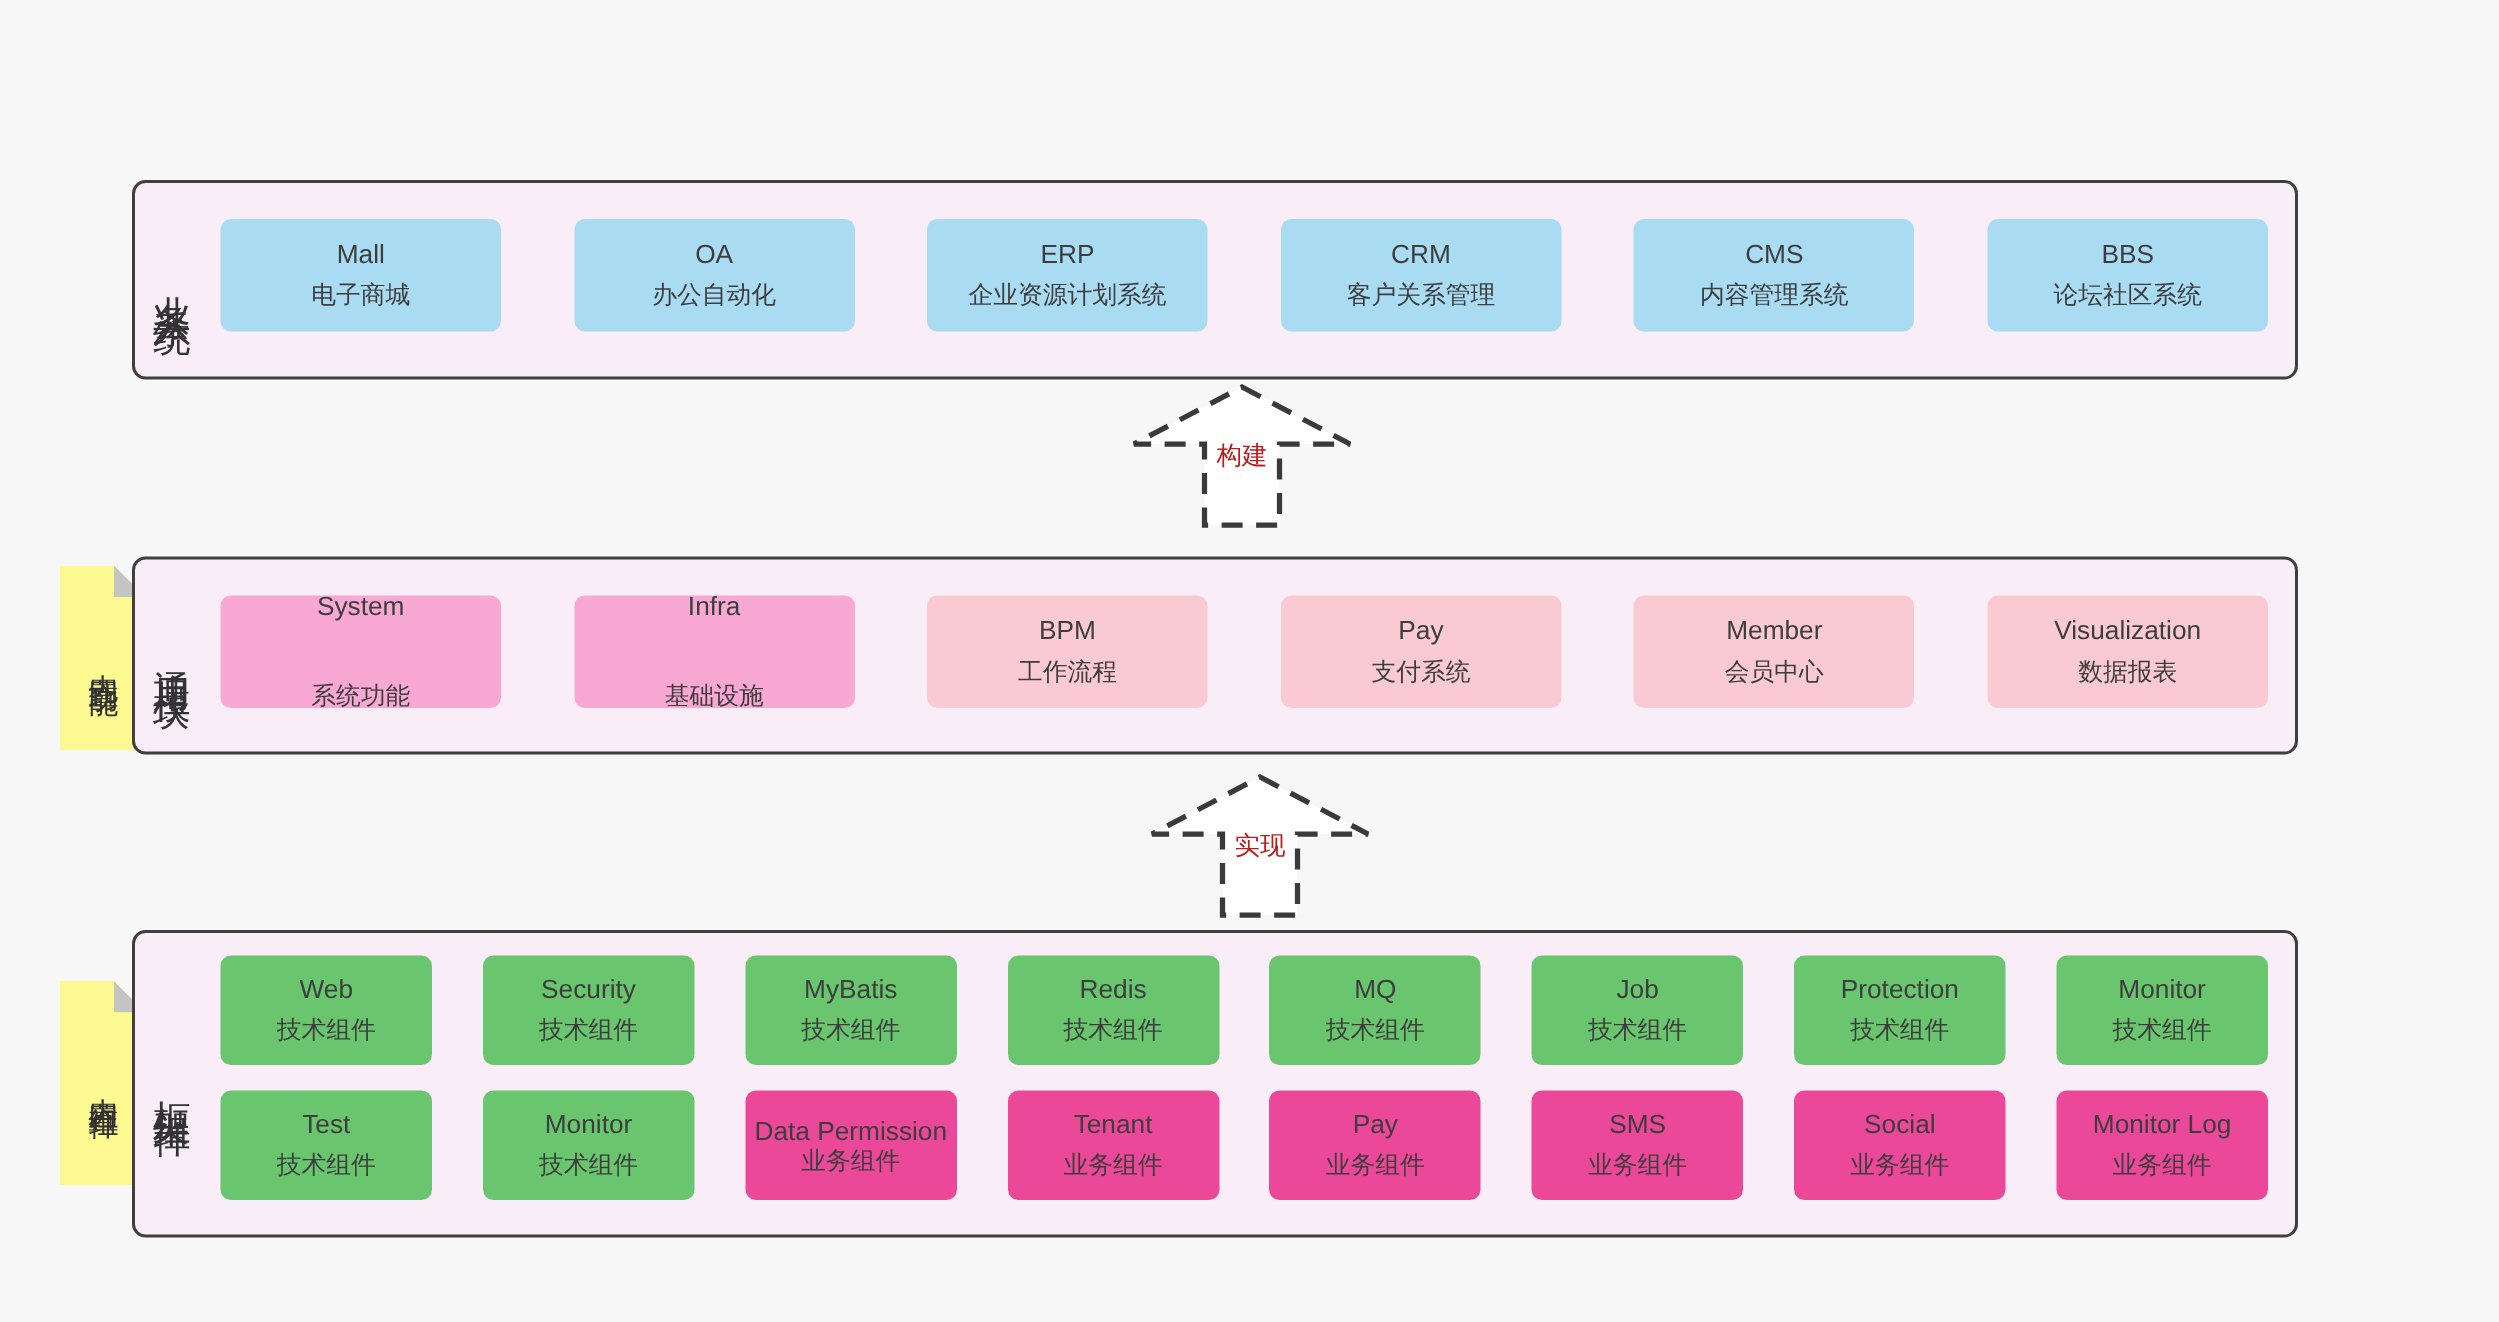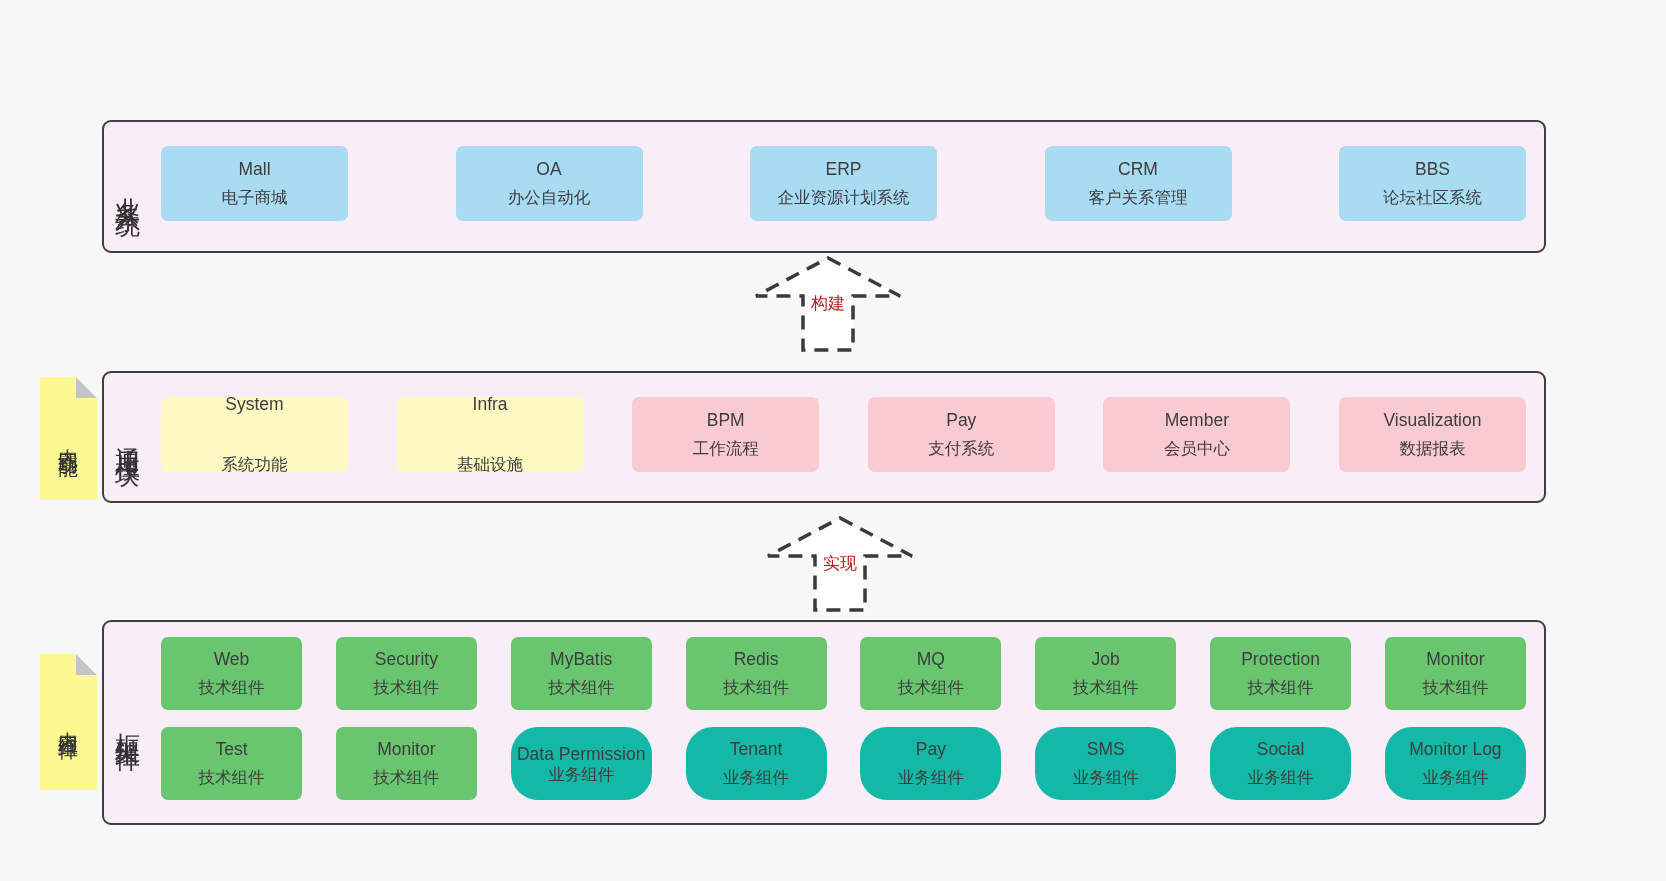"Mall" .panel { left: 102px -> 88px }
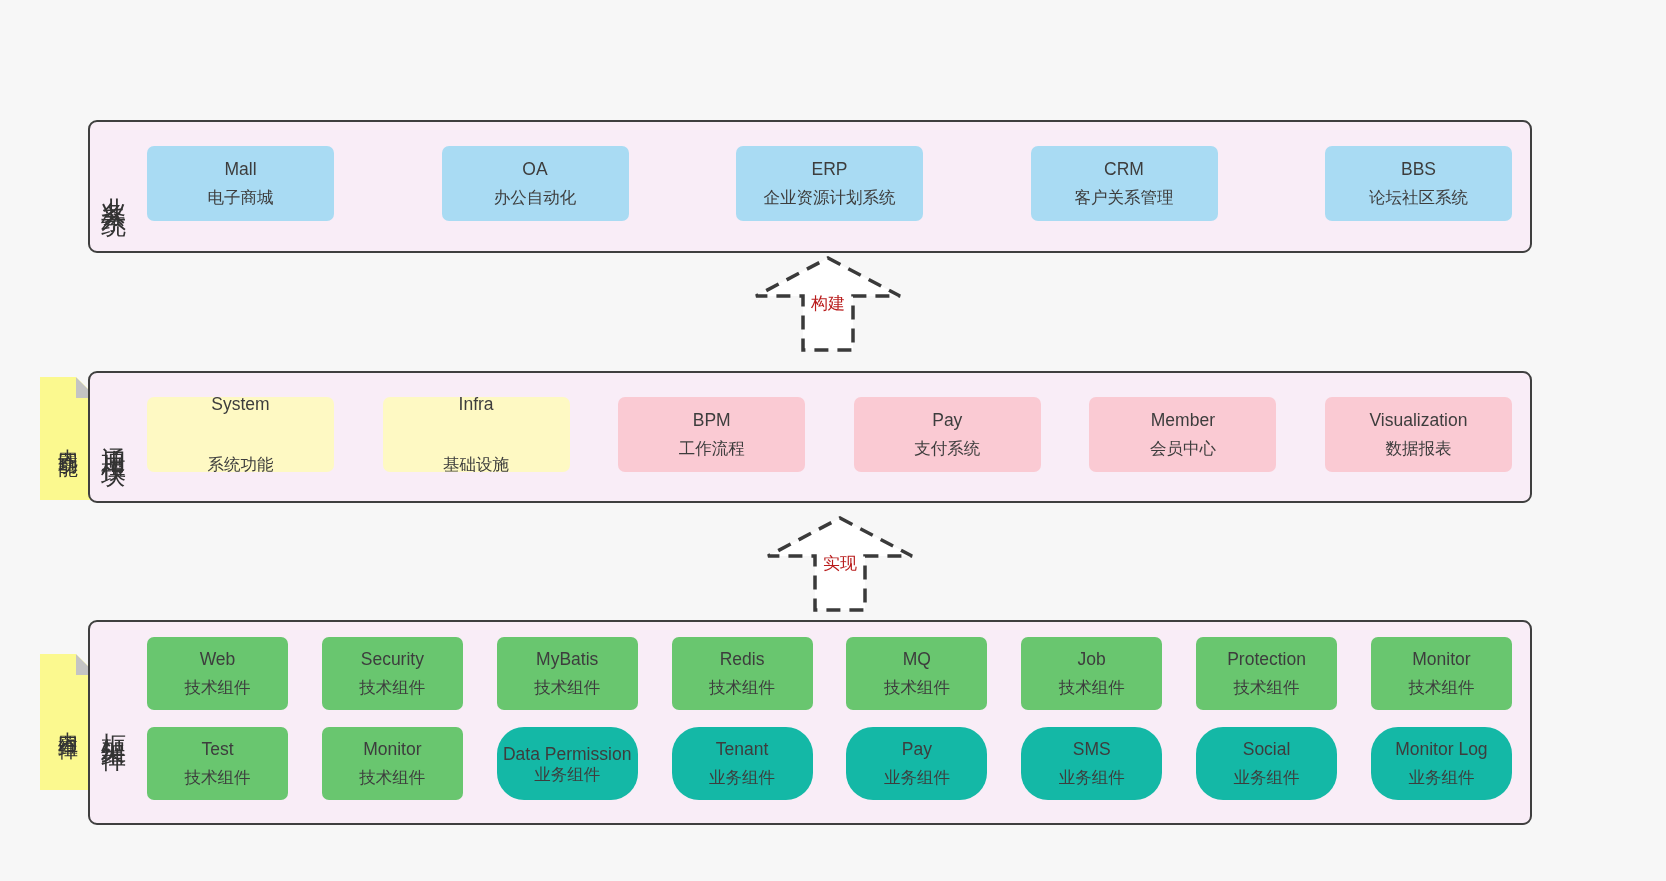"CMS" div.sbox { html: none -> <div> <div>CMS</div> <div>内容管理系统</div> </div> }
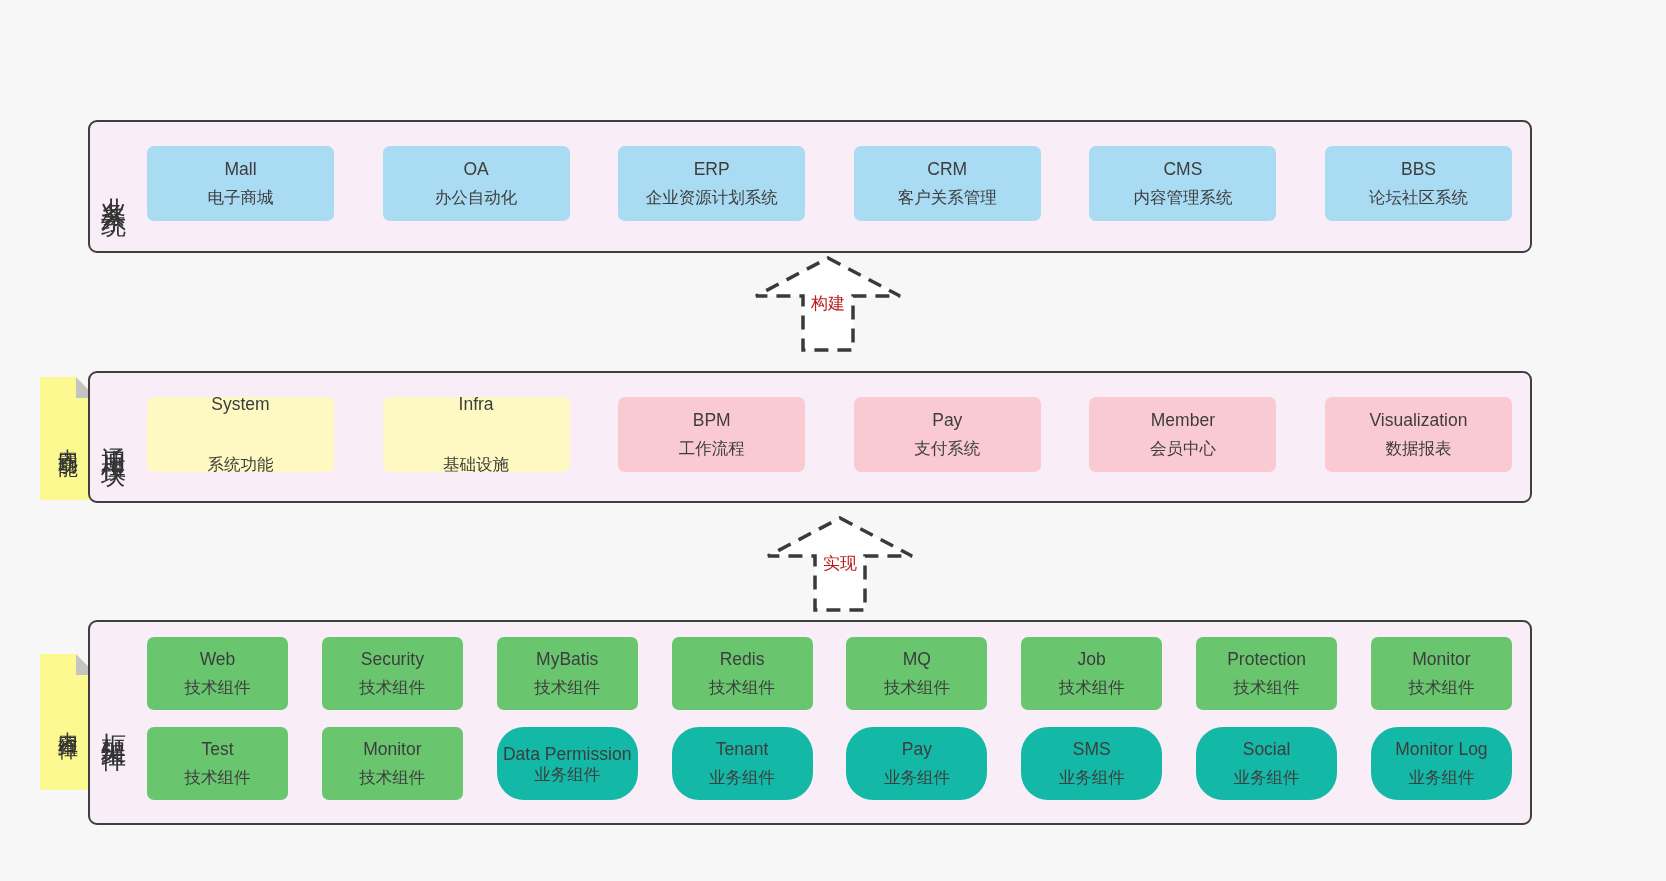"System" .red { background: #fef9c3 -> #f9a8d4 }
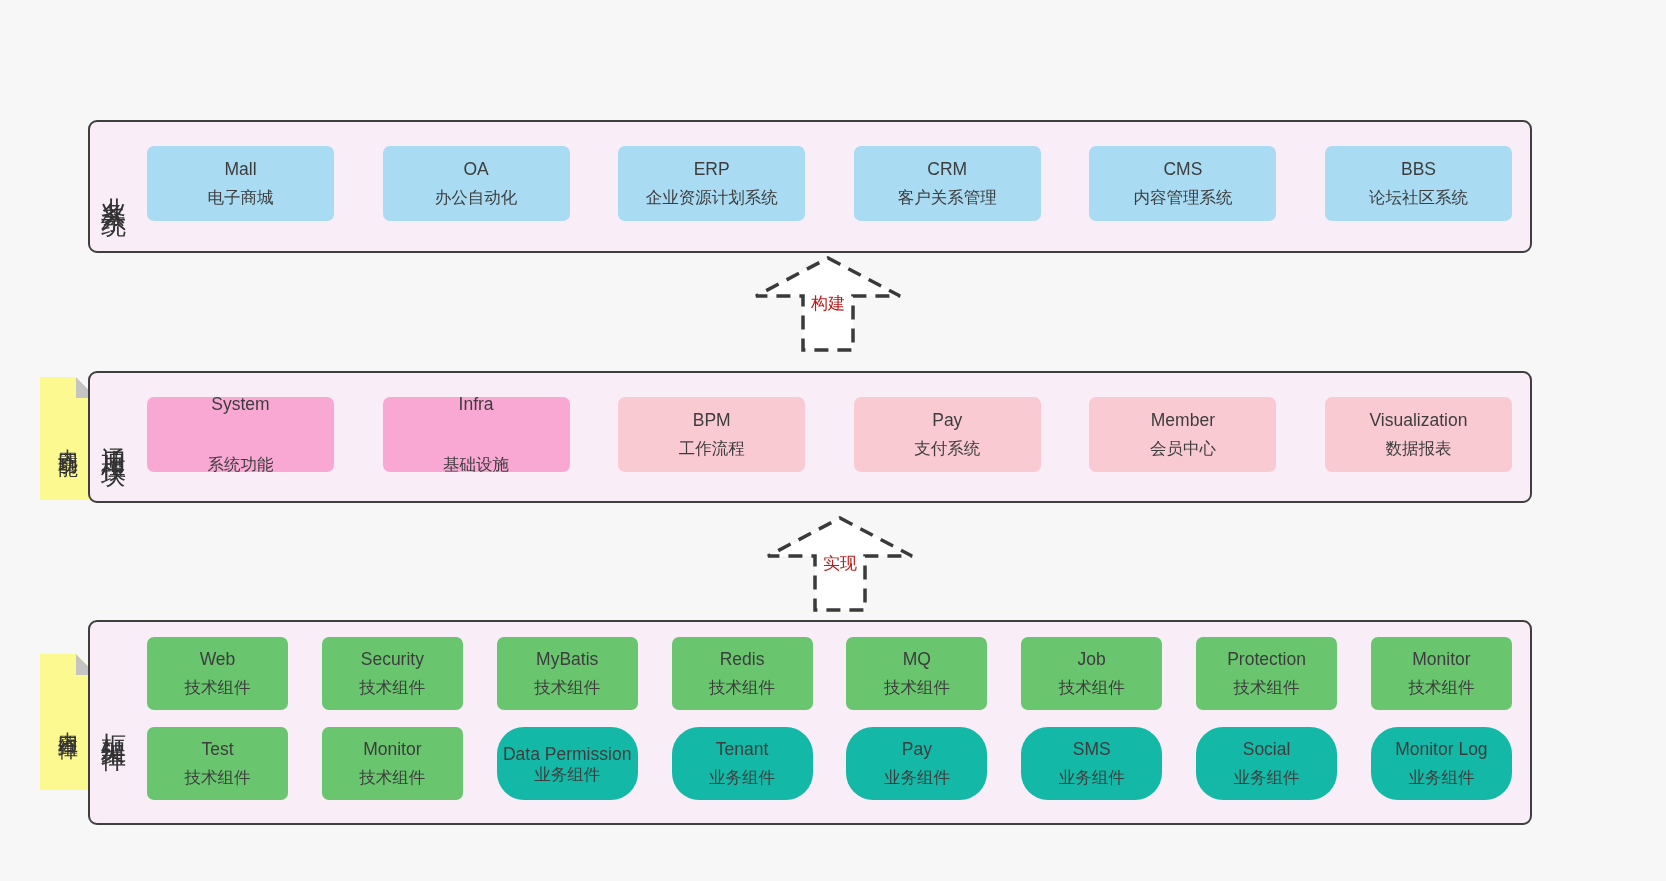"Data Permission" .lgreen { background: #14b8a6 -> #ec4899; border-radius: 27px -> none }
